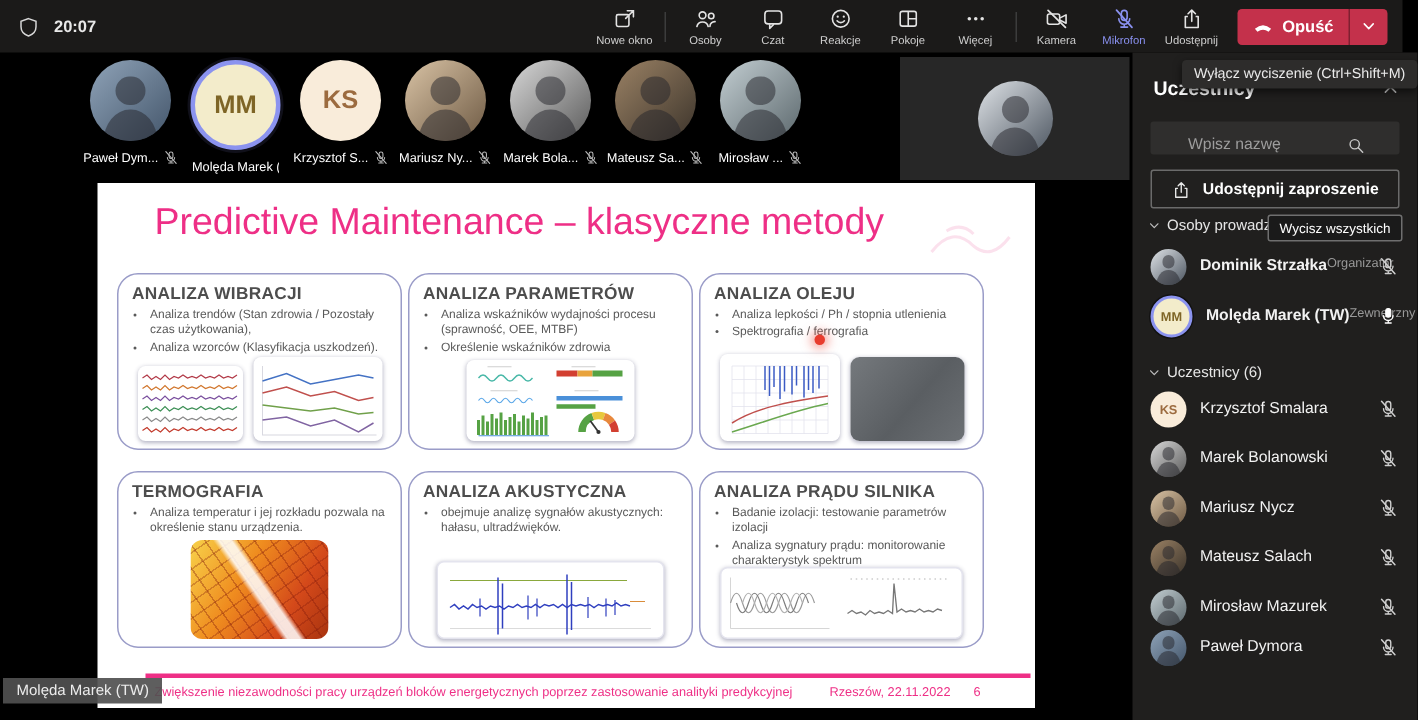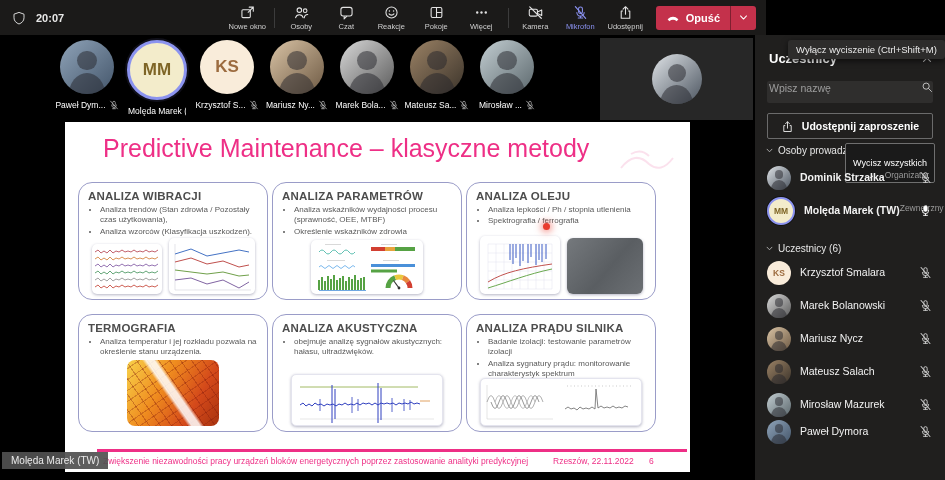"20:07" .topbar { width: 766px -> 935px }
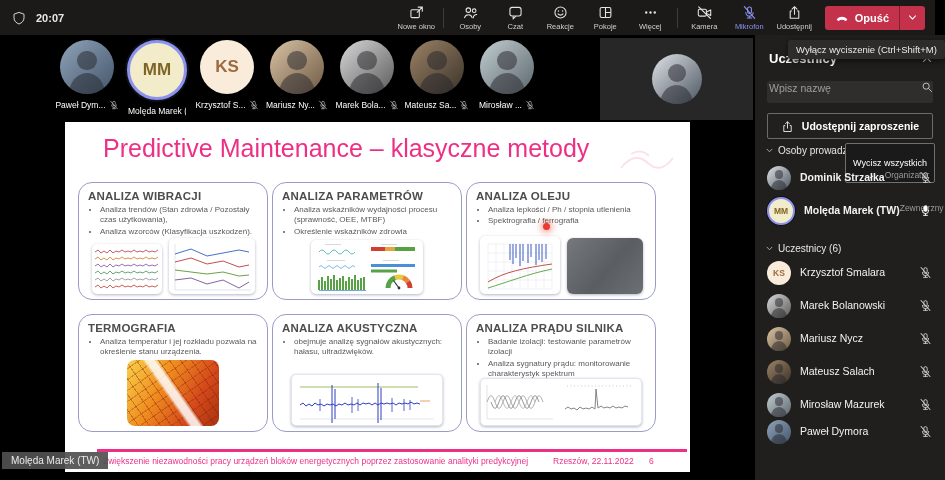"Wpisz nazwę" .p-search { align-items: flex-start -> flex-end; padding: 0 0 -> 0 23px }
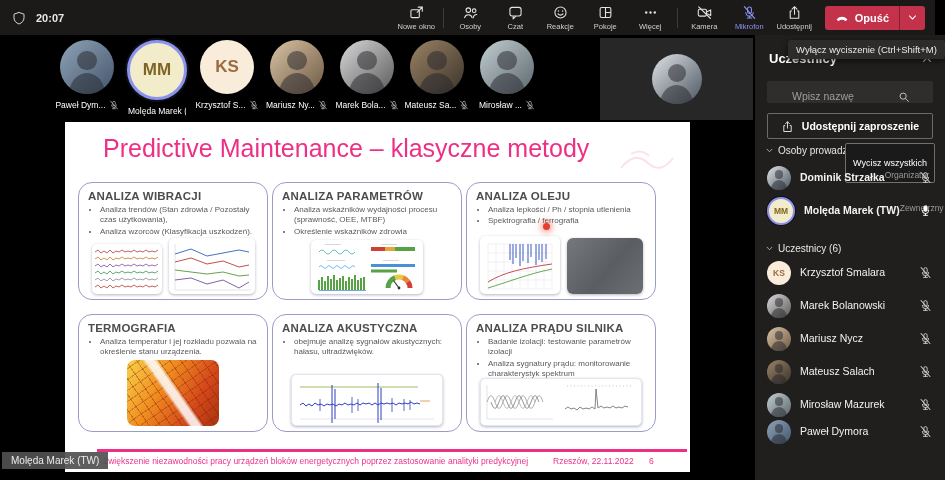"Wycisz wszystkich" .mute-all { padding: 14px 7px -> 3px 7px }
